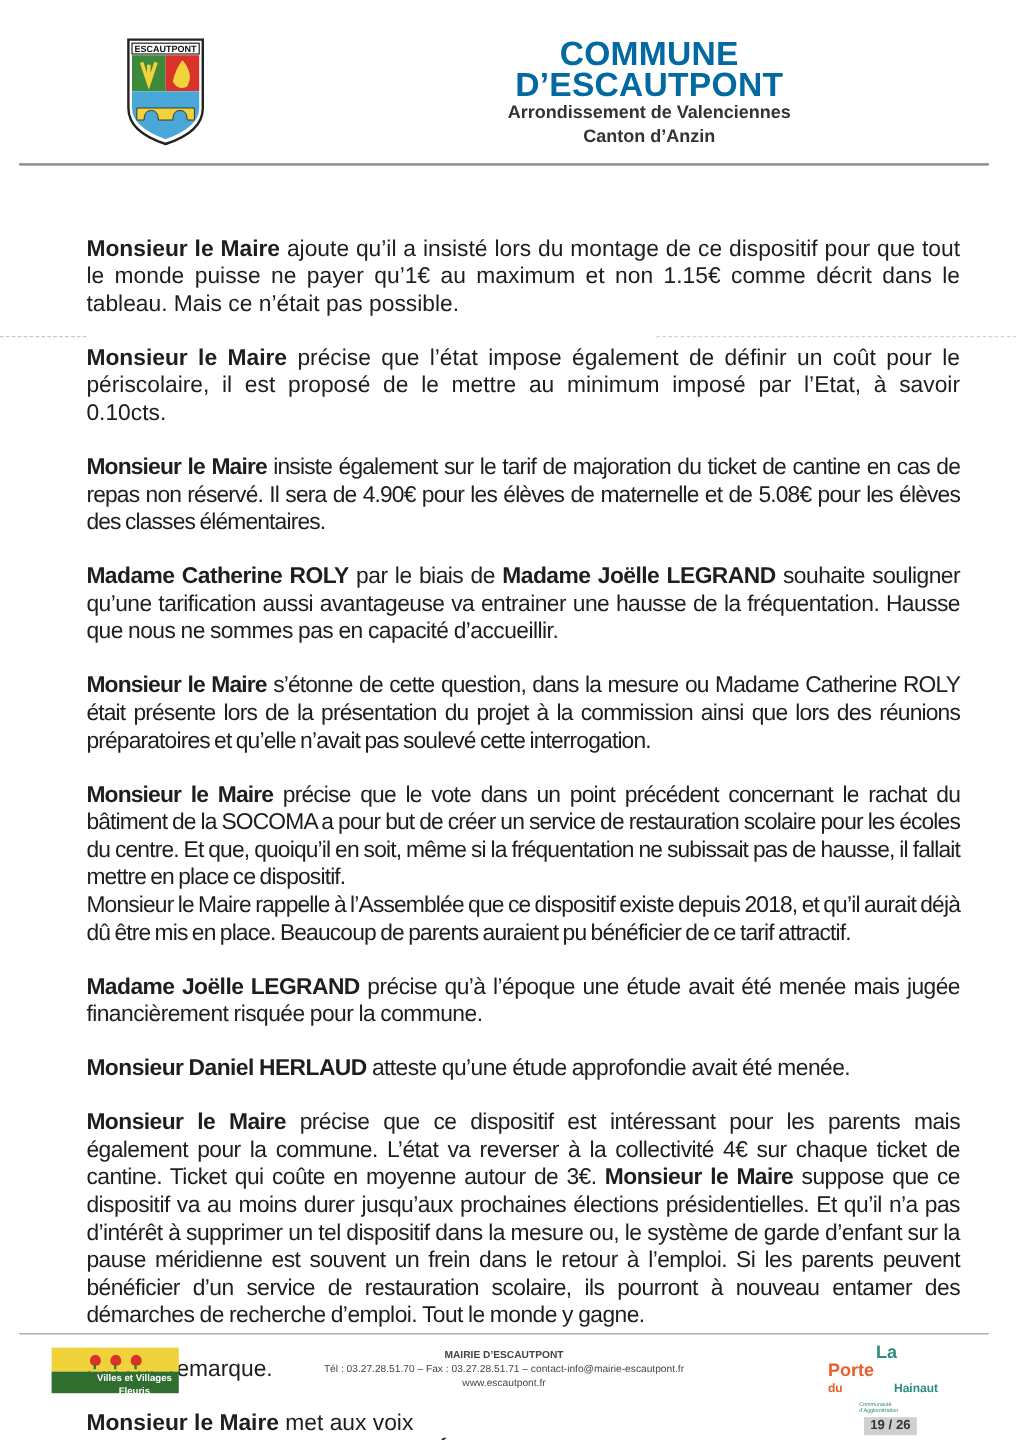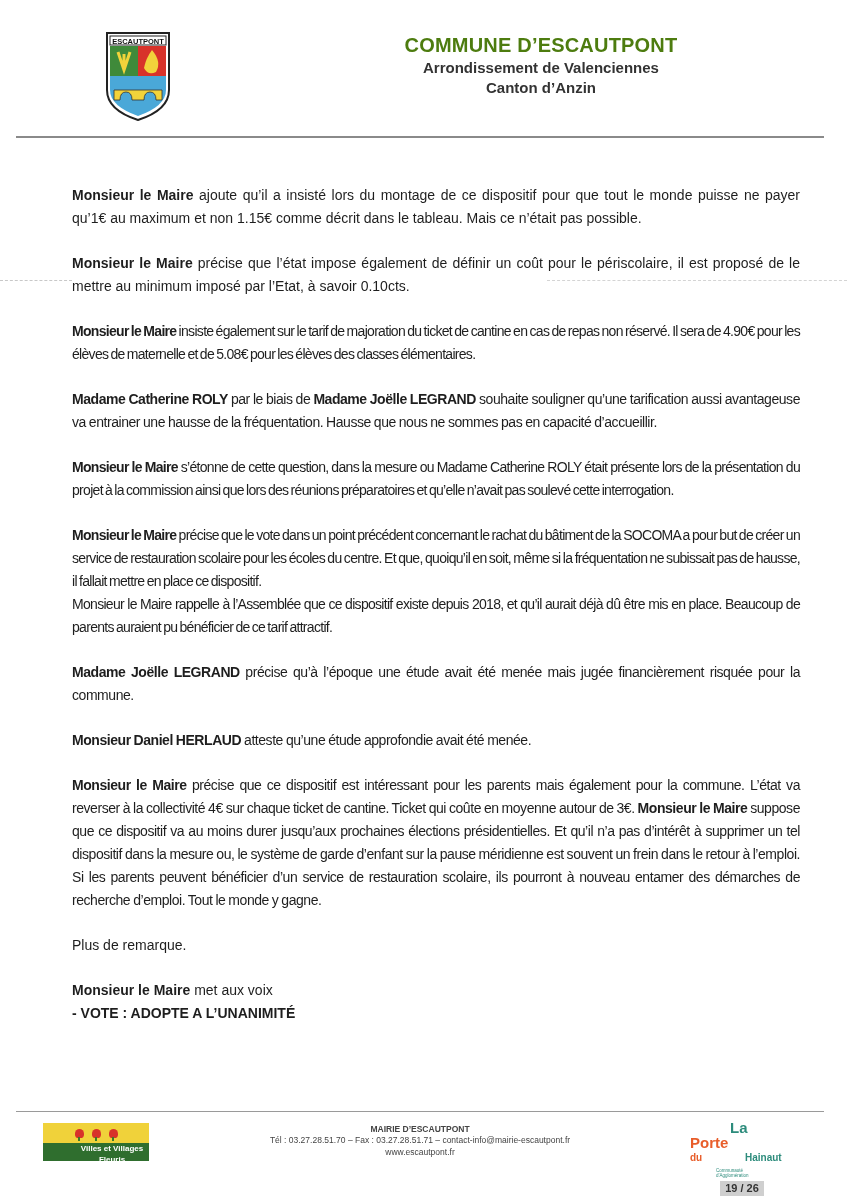"COMMUNE D’ESCAUTPONT" .hdr-title { color: #4d7c0f -> #0369a1; font-size: 20px -> 28px }
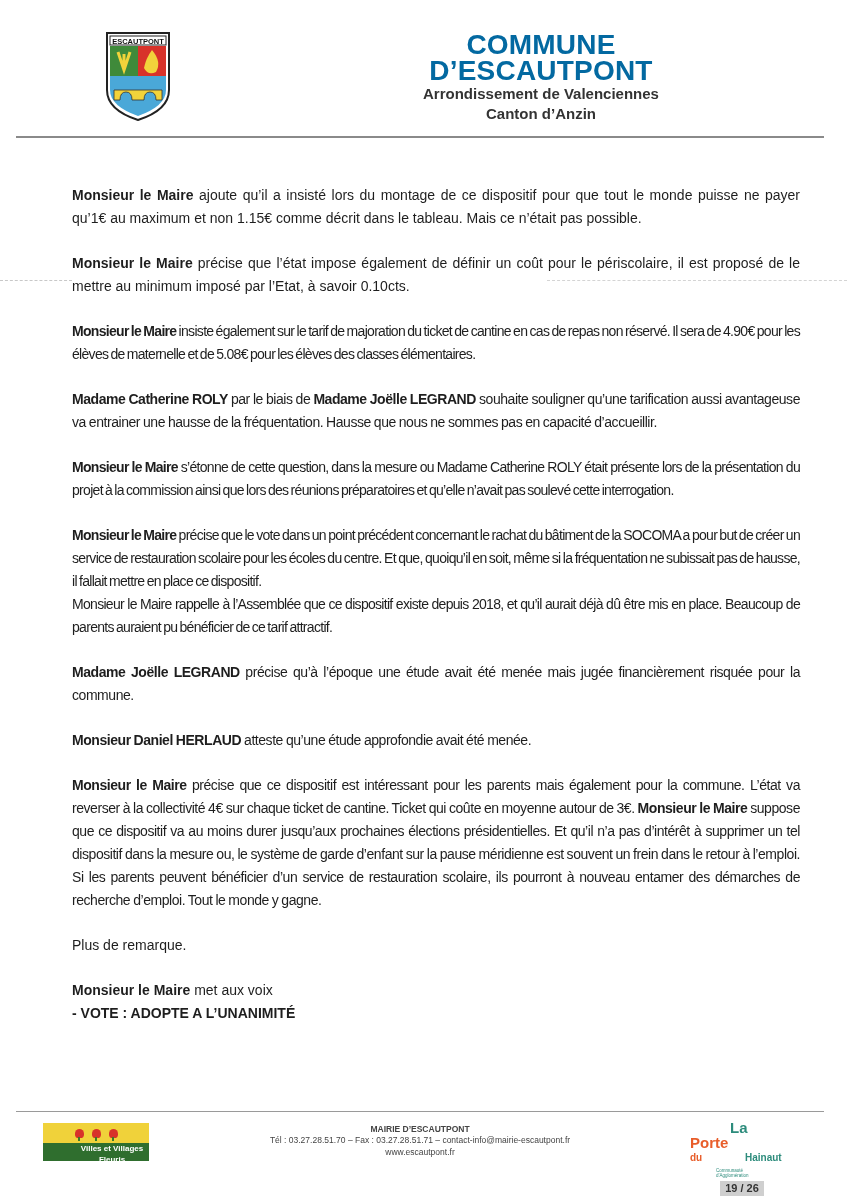"Monsieur le Maire ajoute qu’il" .p { font-size: 14px -> 19px; margin: 4px 0 22px 0 -> 16px 0 22px 0 }
